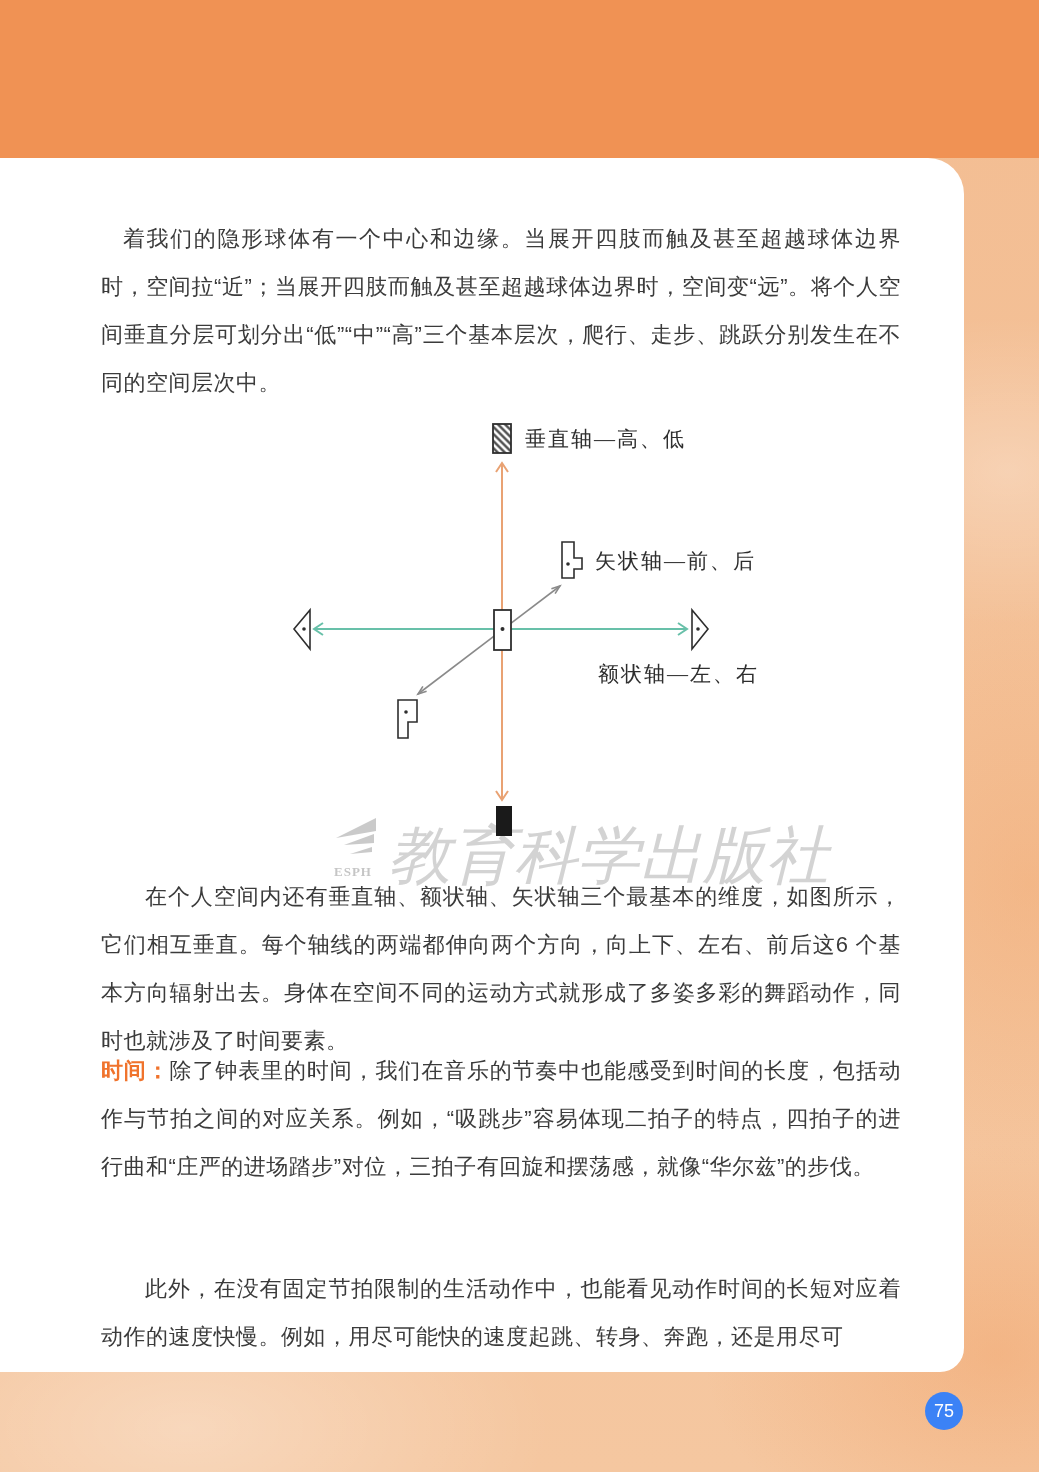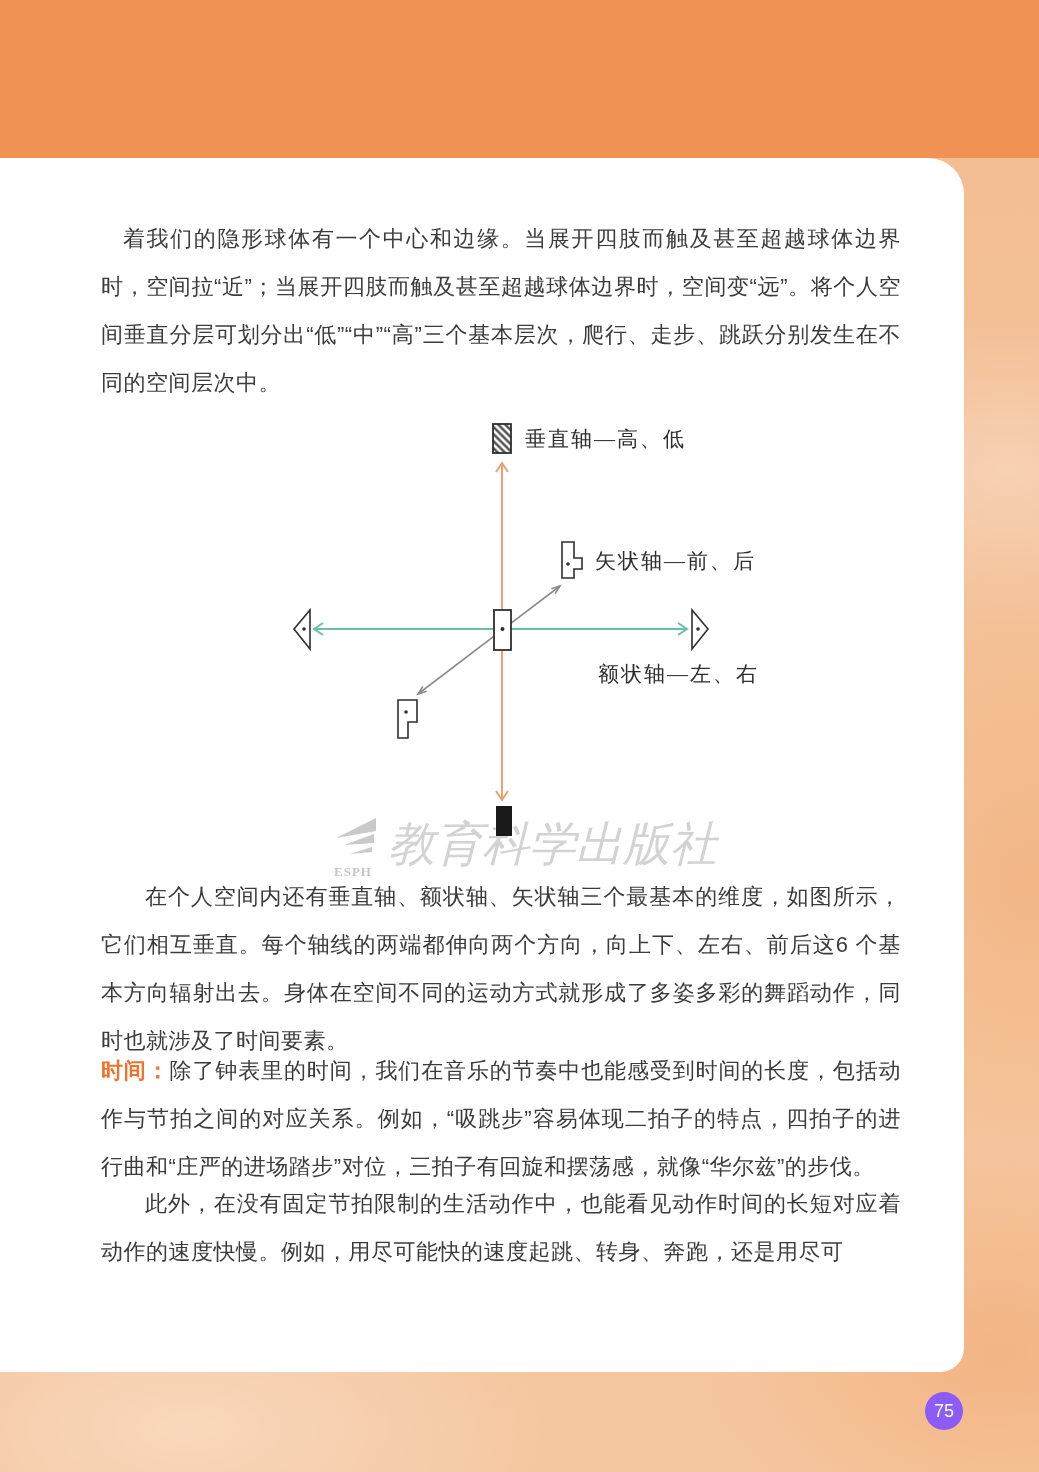"教育科学出版社" .wm-text { font-size: 47px -> 63px }
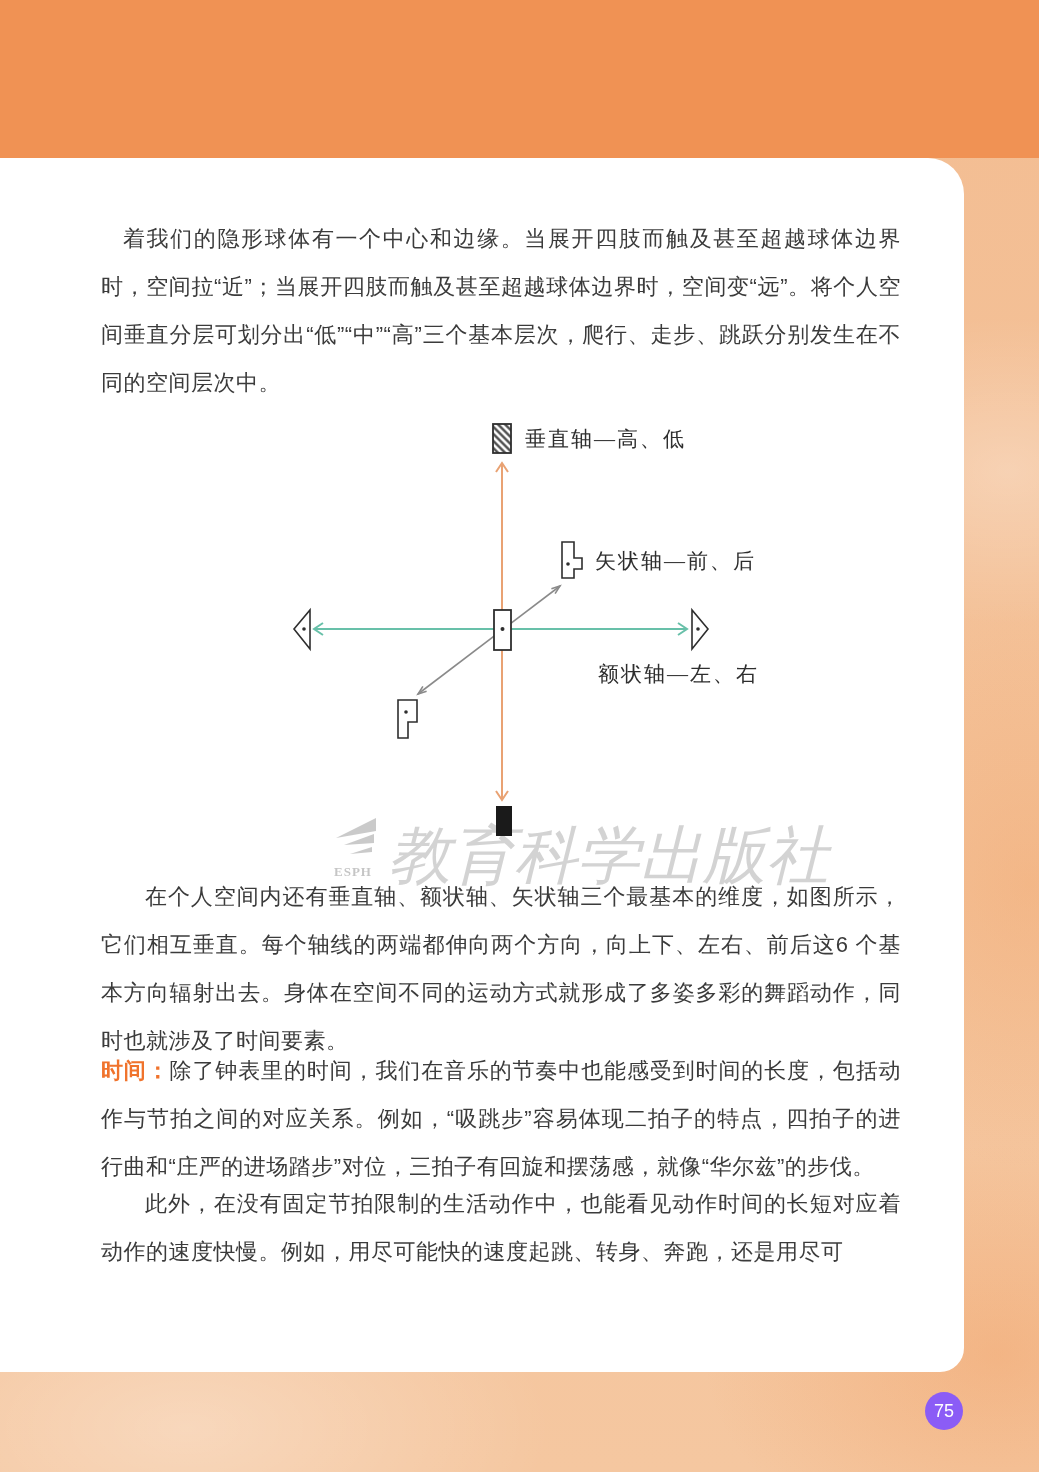"此外，在没有固定节拍限制的生活动作中，也能看见动作时间的长短对应着动作的速度快慢" .p4 { top: 1022px -> 1107px }
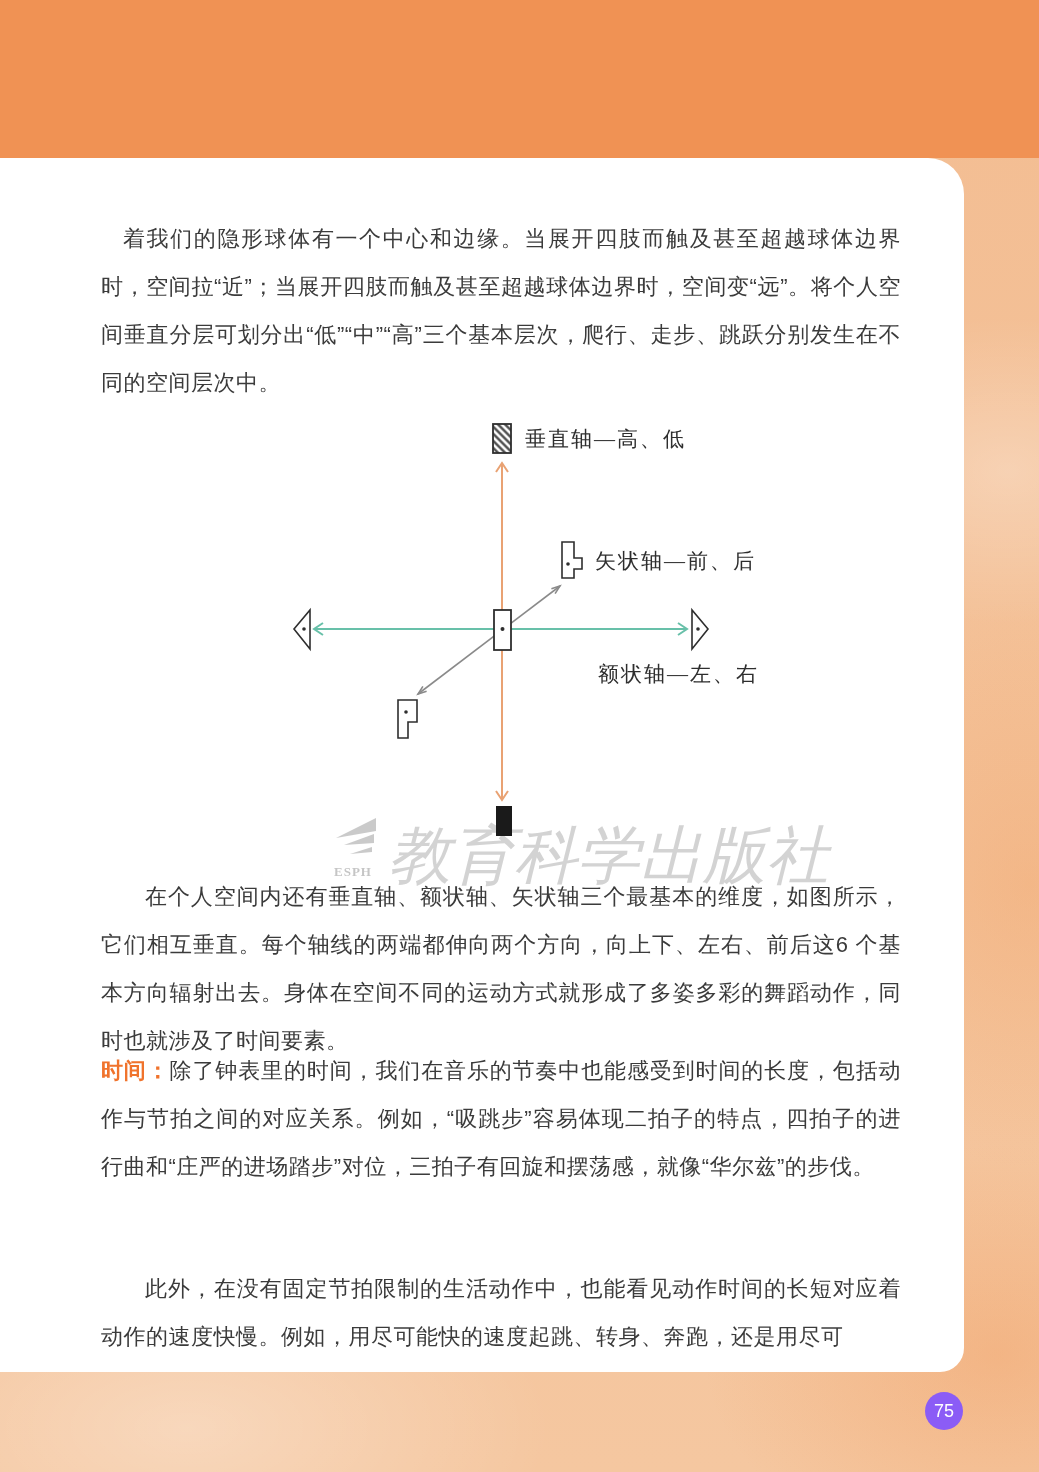"75" .page-badge { background: #8b5cf6 -> #3b82f6 }
